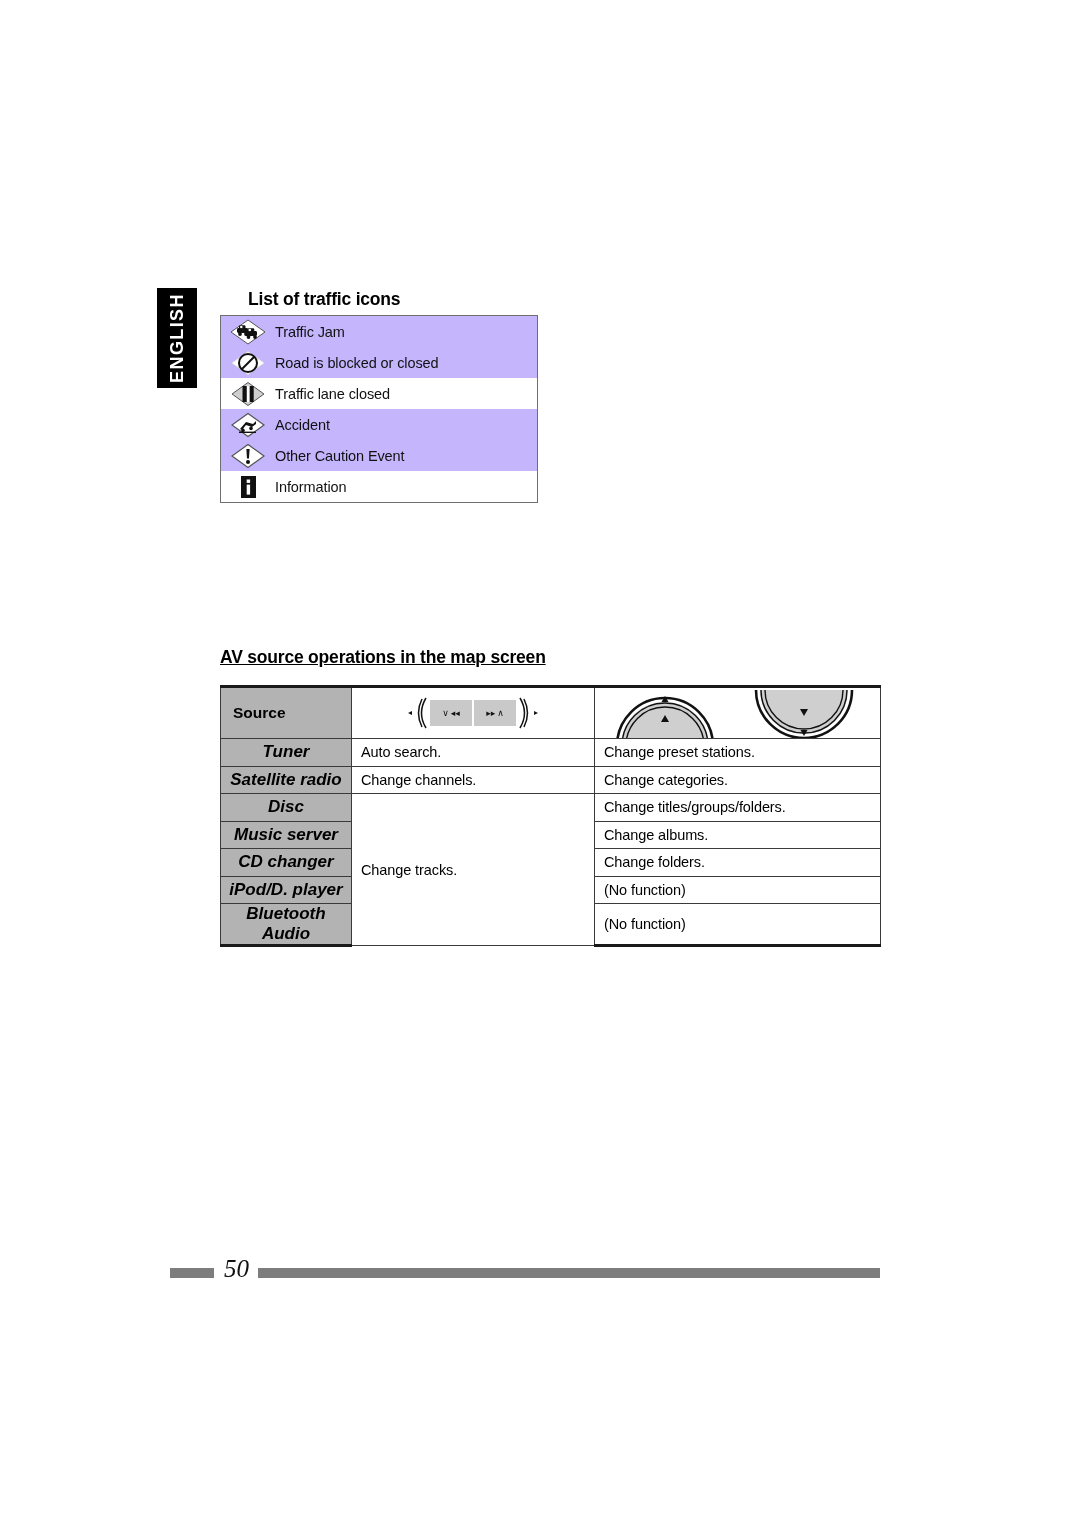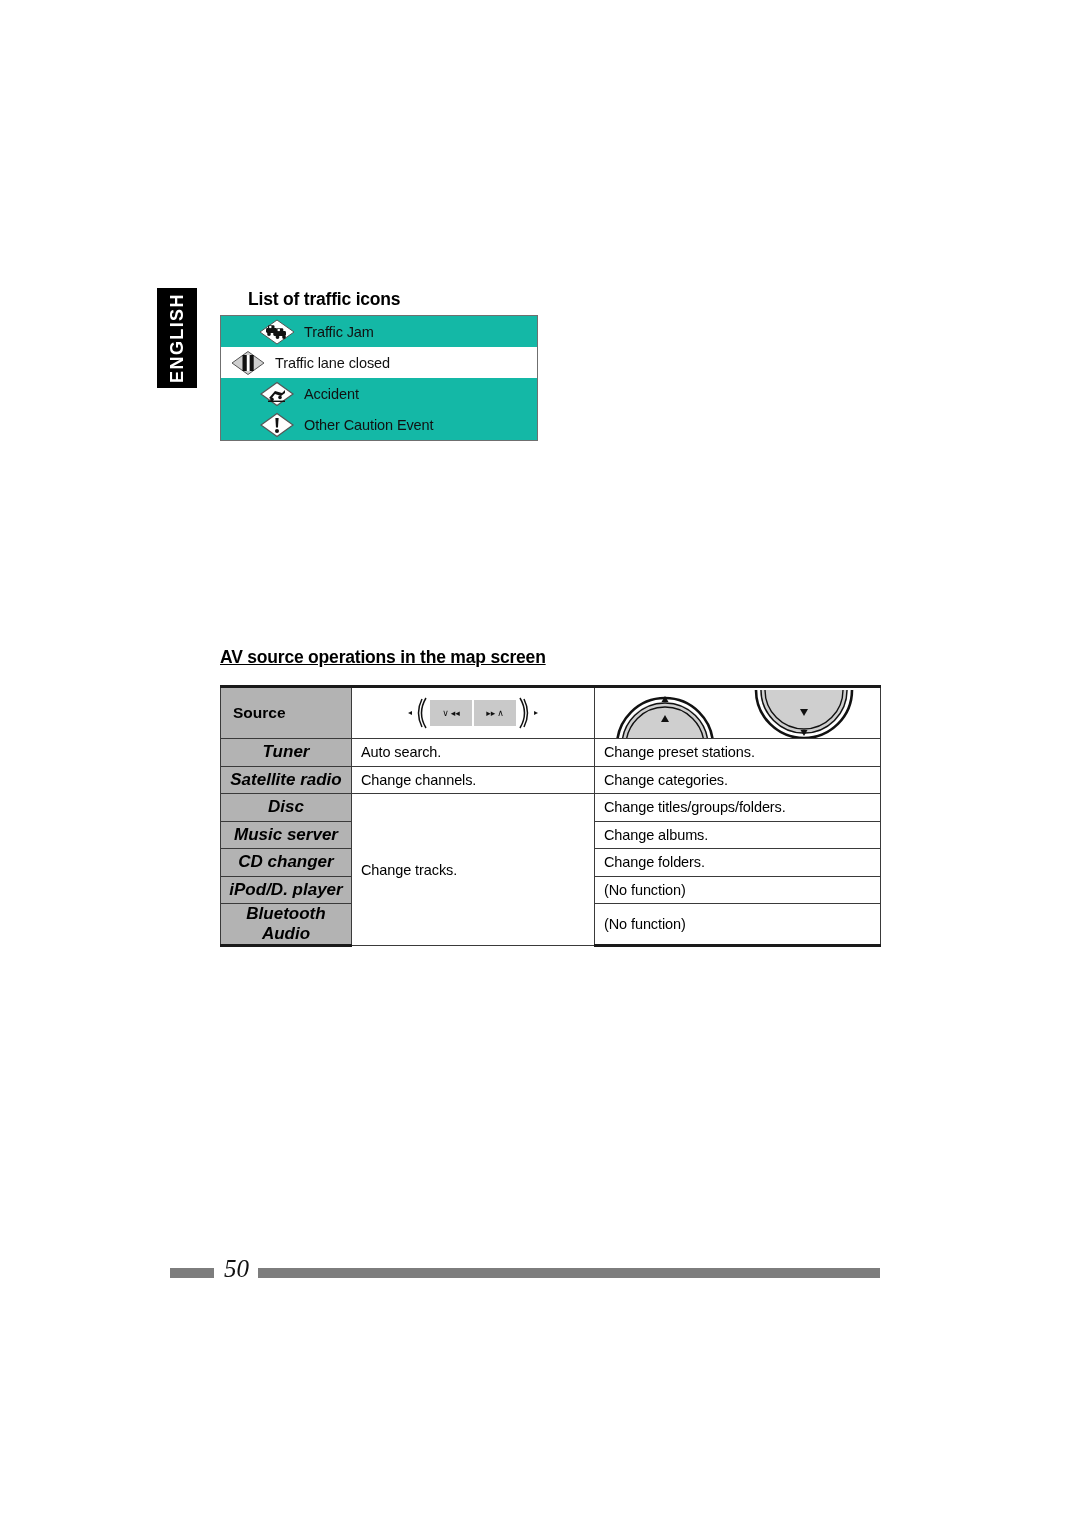"Traffic Jam" .traffic-row.shaded { background: #14b8a6 -> #c4b5fd; padding-left: 29px -> none }
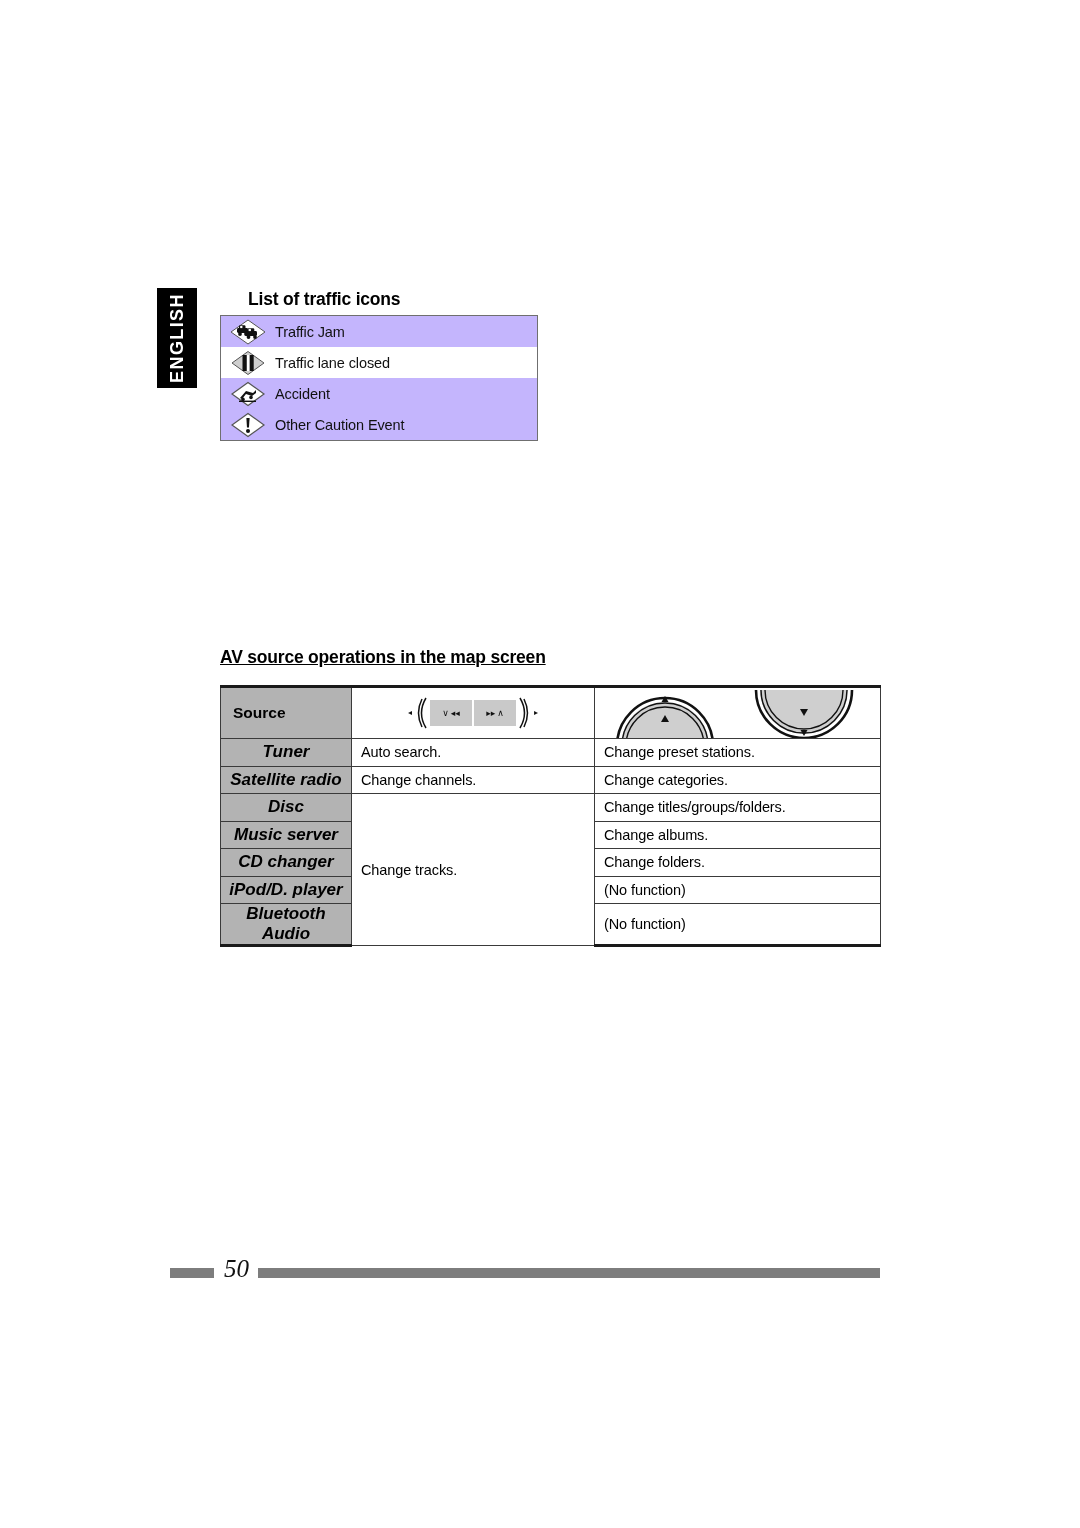"Road is blocked or closed" div.traffic-row { html: none -> <div> <div> <svg> <polygon></polygon> <circle></circle> <line></line> </svg> </div> <div>Road is blocked or closed</div> </div> }
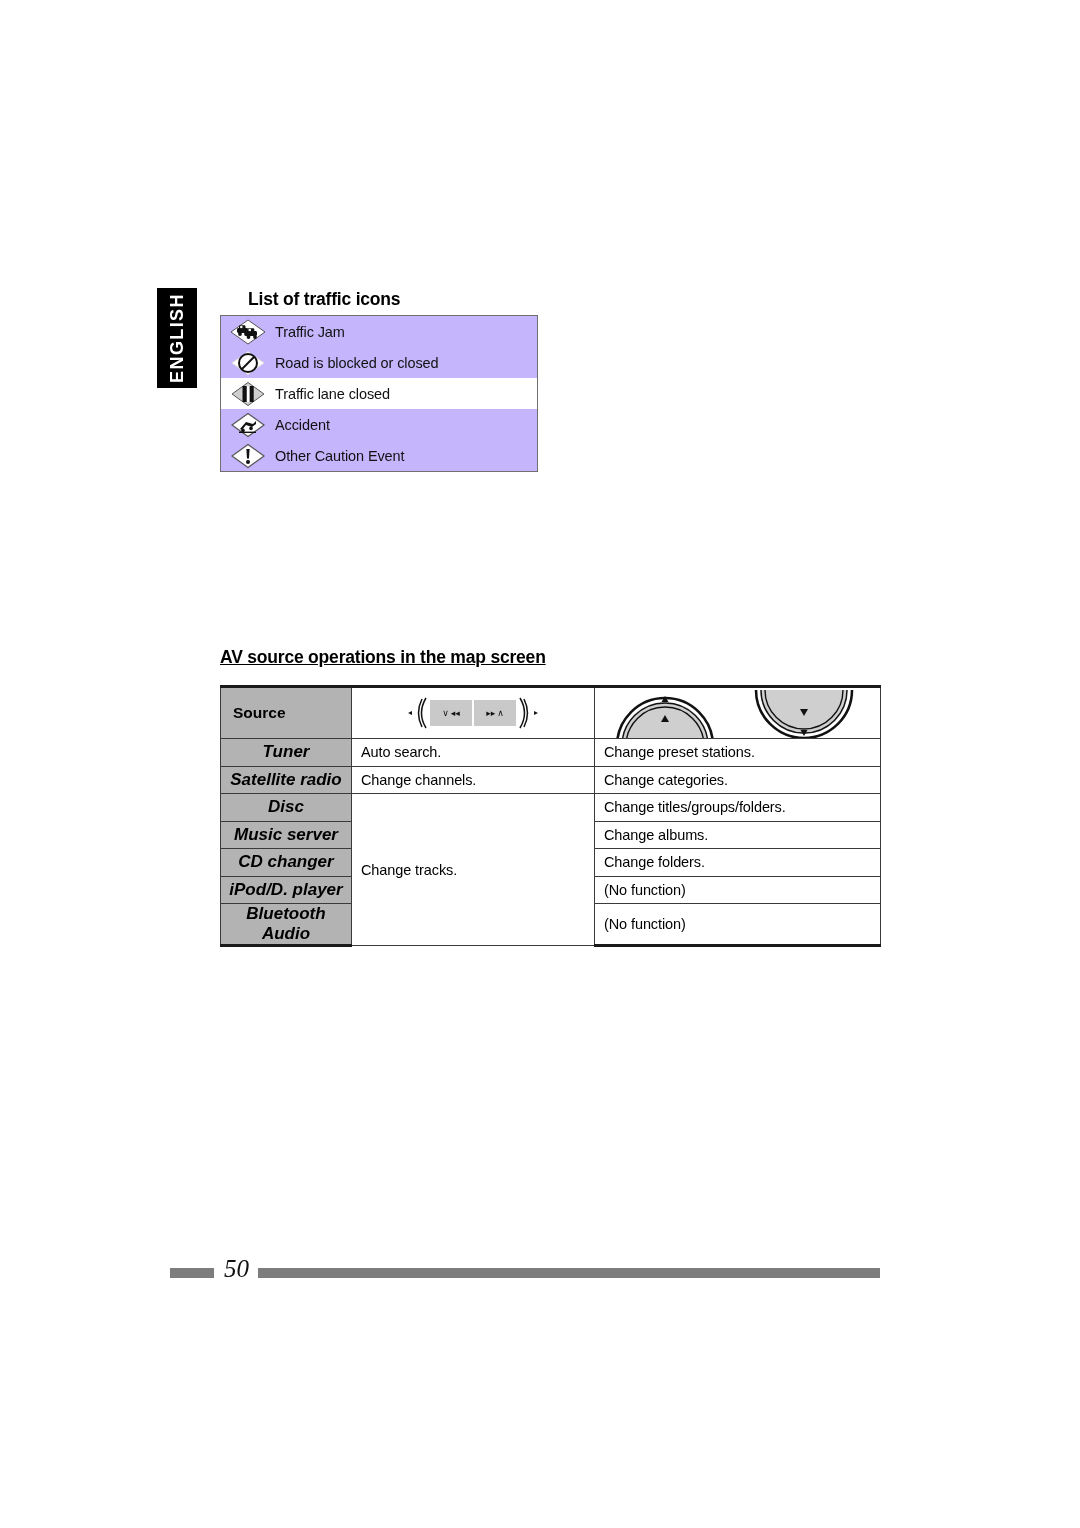"Information" div.traffic-row { html: none -> <div> <div> <svg> <rect></rect> <rect></rect> <rect></rect> </svg> </div> <div>Information</div> </div> }
